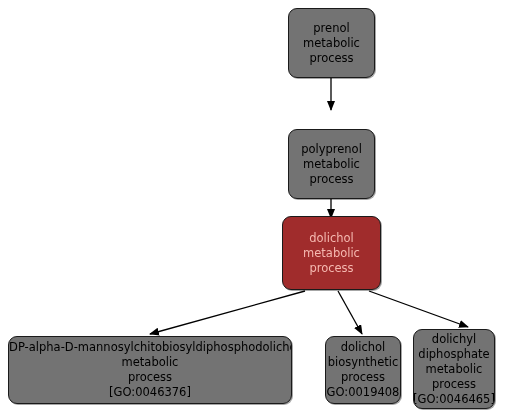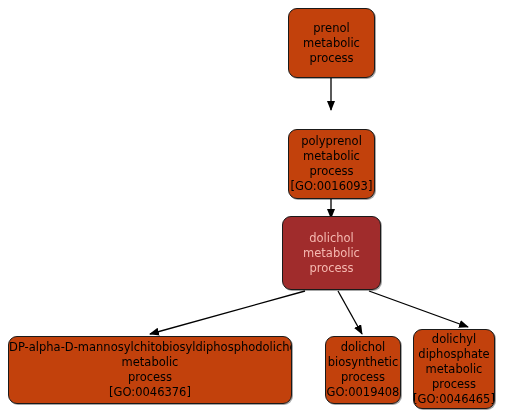"prenol" .node.pink { background: #c2410c -> #737373 }
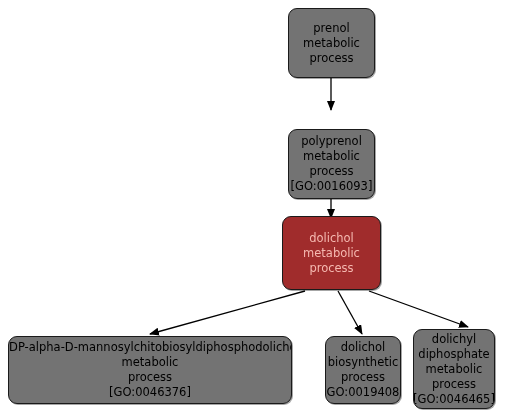"[GO:0016093]" span.line { html: <span>[GO:0016093]</span> -> none }
